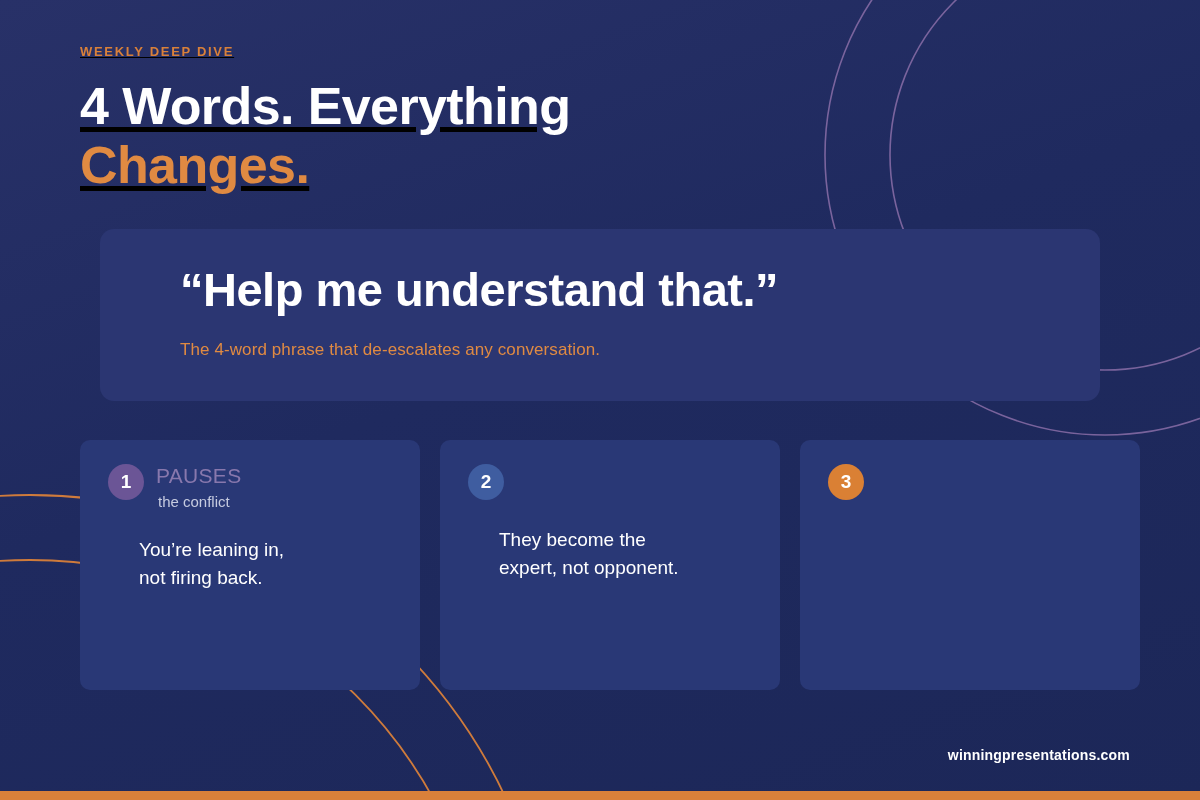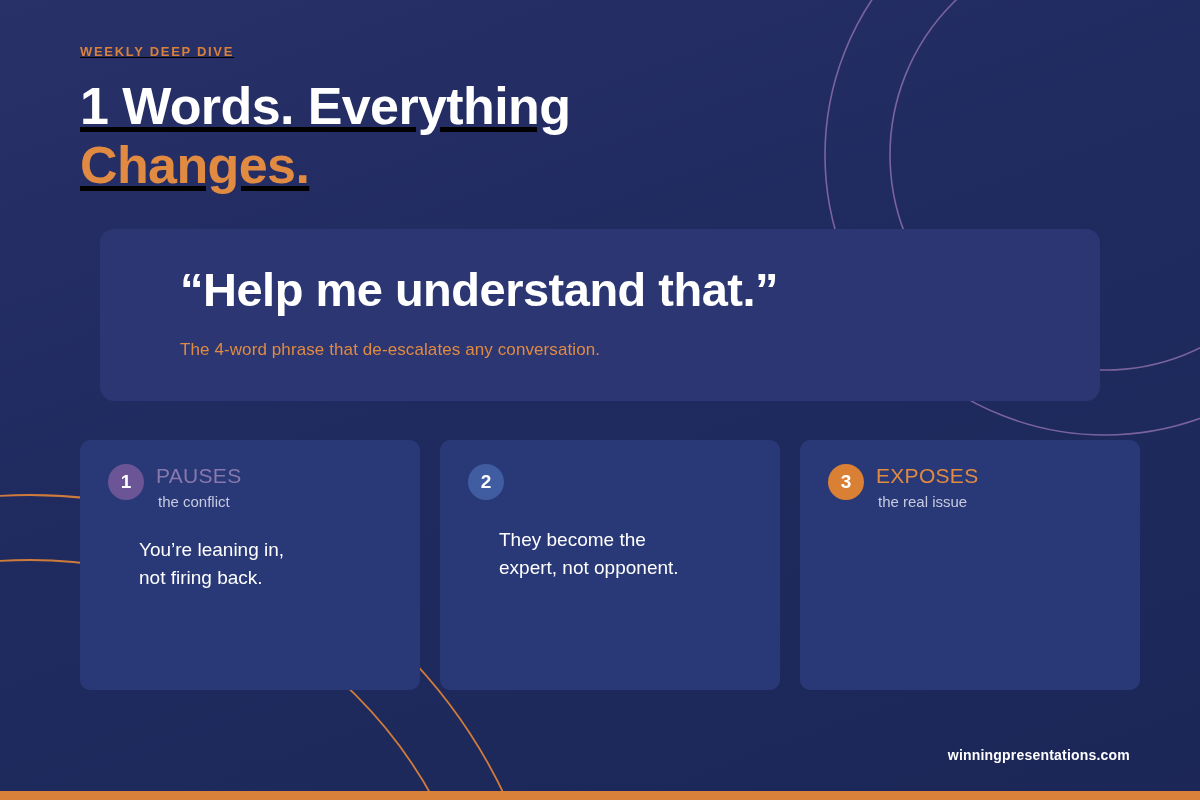"1 Words. Everything" span.l1 { text: 1 -> 4 }
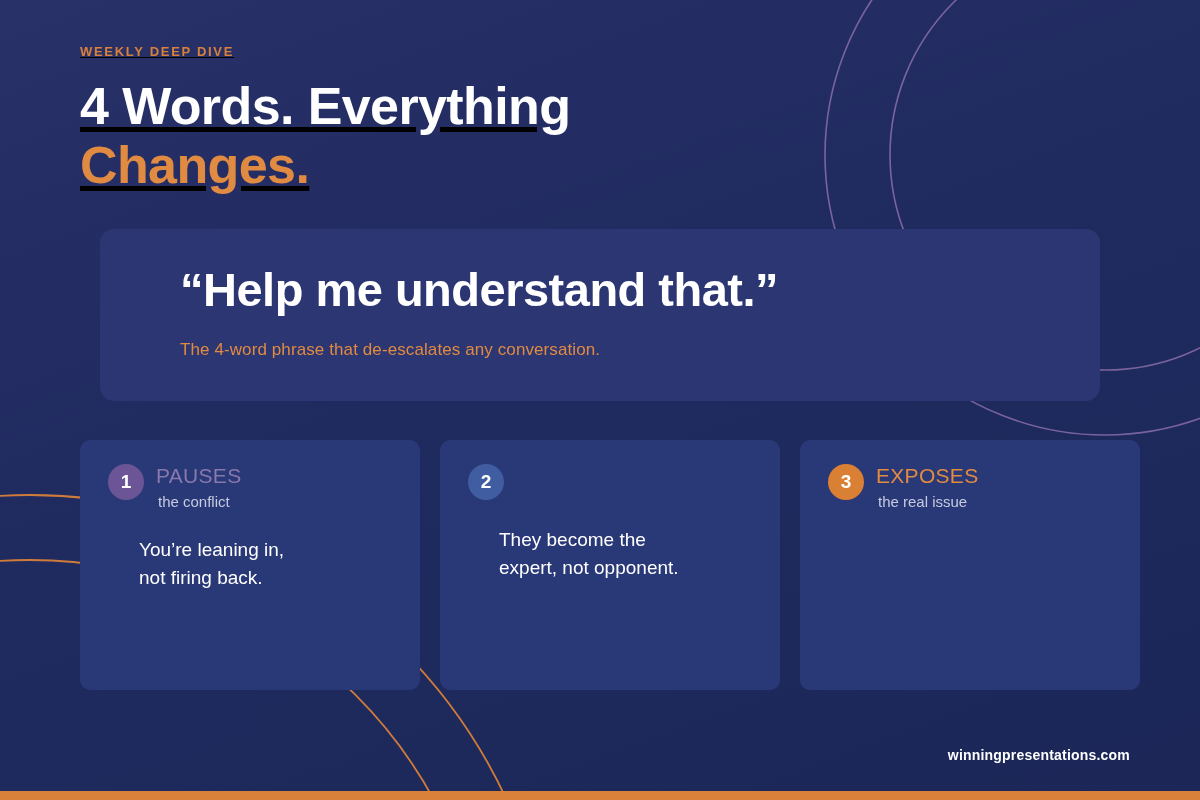"EXPOSES" div.card-titles { html: <div> <div>EXPOSES</div> <div>the real issue</div> </div> -> none }
